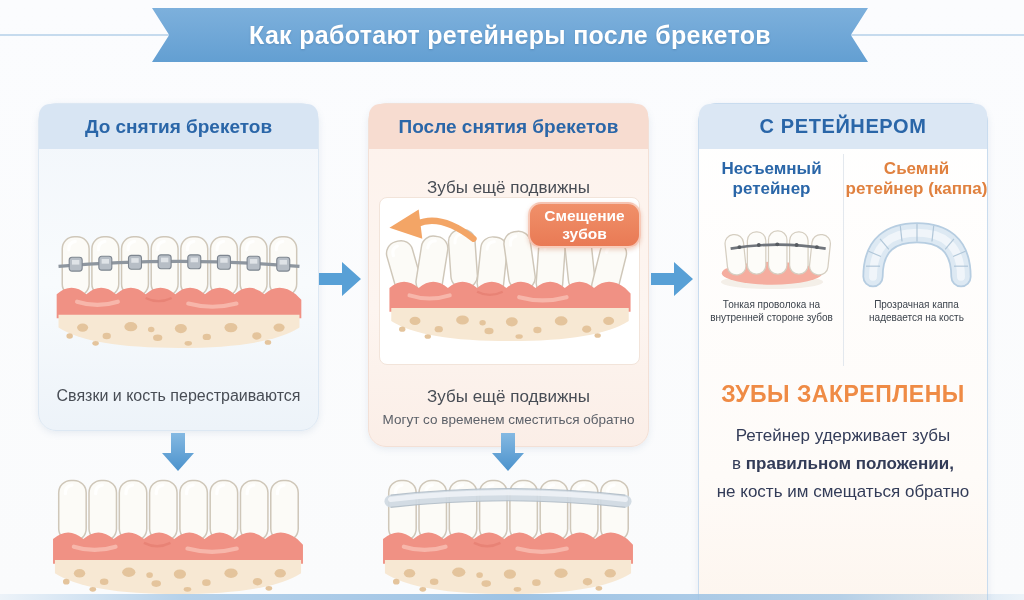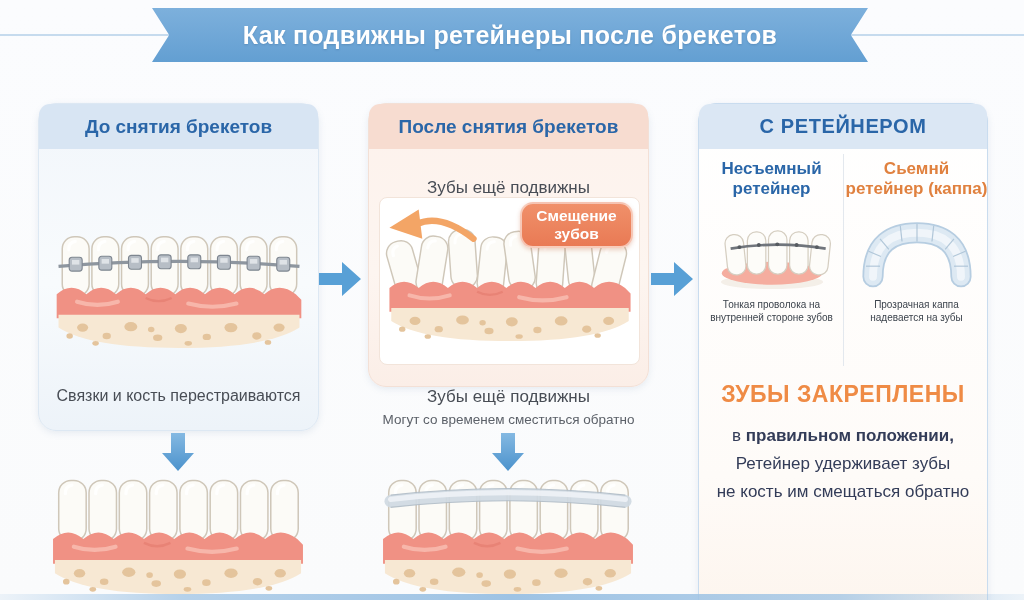"Как подвижны ретейнеры после брекетов" div.banner-title { text: подвижны -> работают }
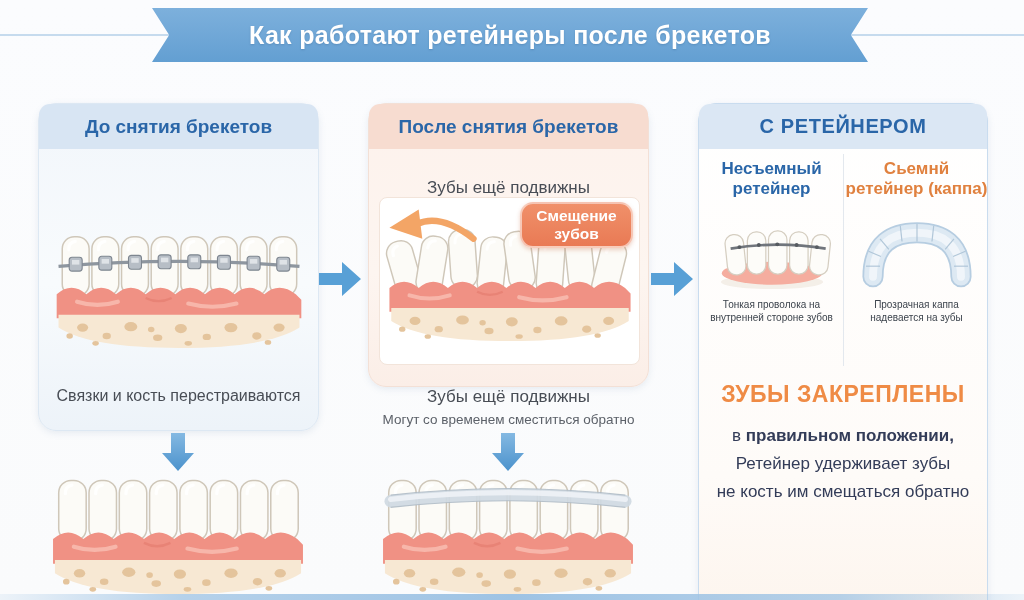"После снятия брекетов" .card-after { height: 284px -> 344px }
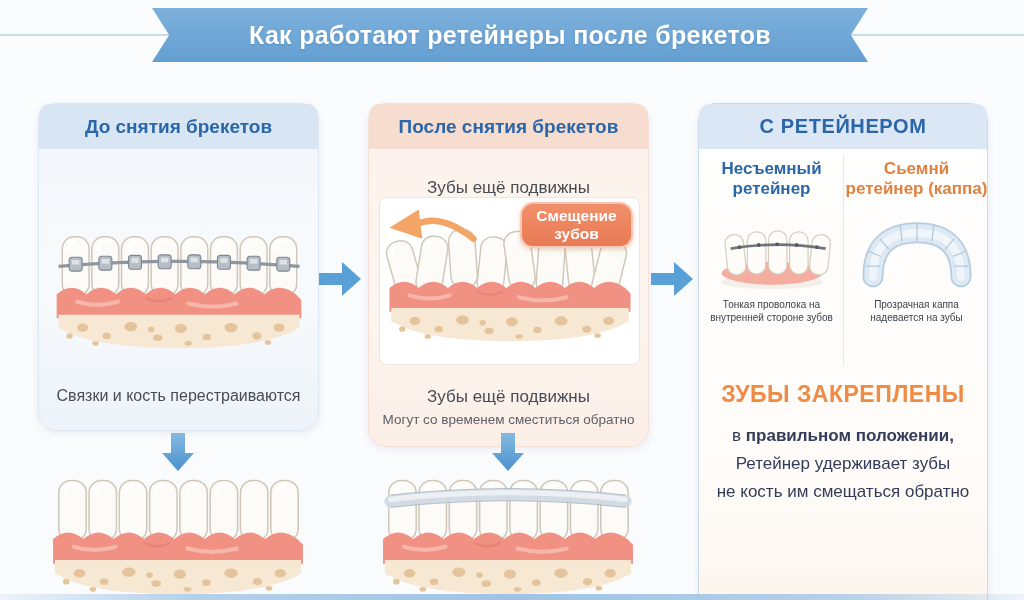"Смещение зубов" .badge { left: 151px -> 159px }
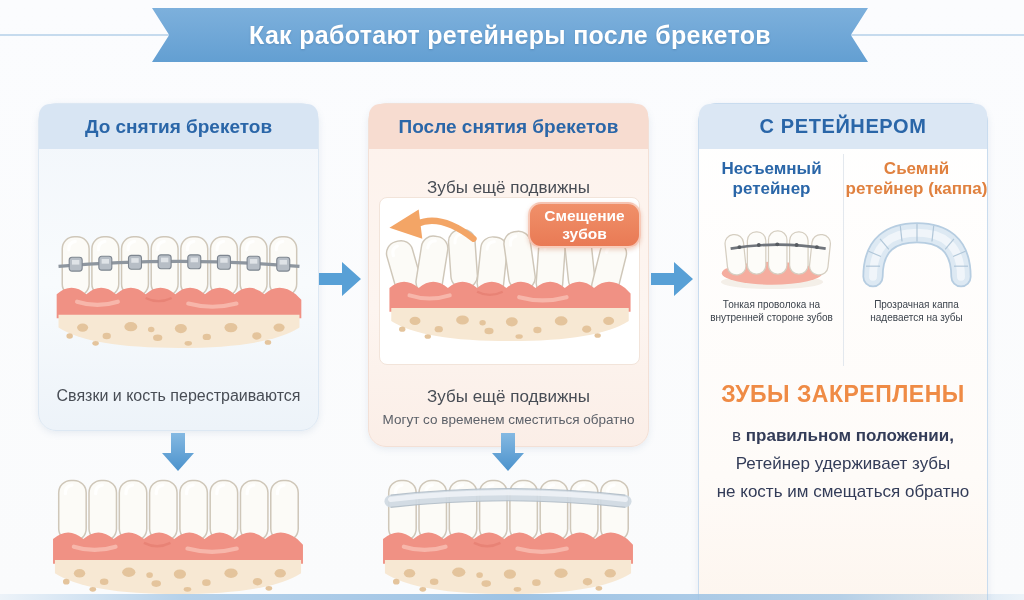"Прозрачная каппа надевается на зубы" div.subcol-desc { text: зубы -> кость }
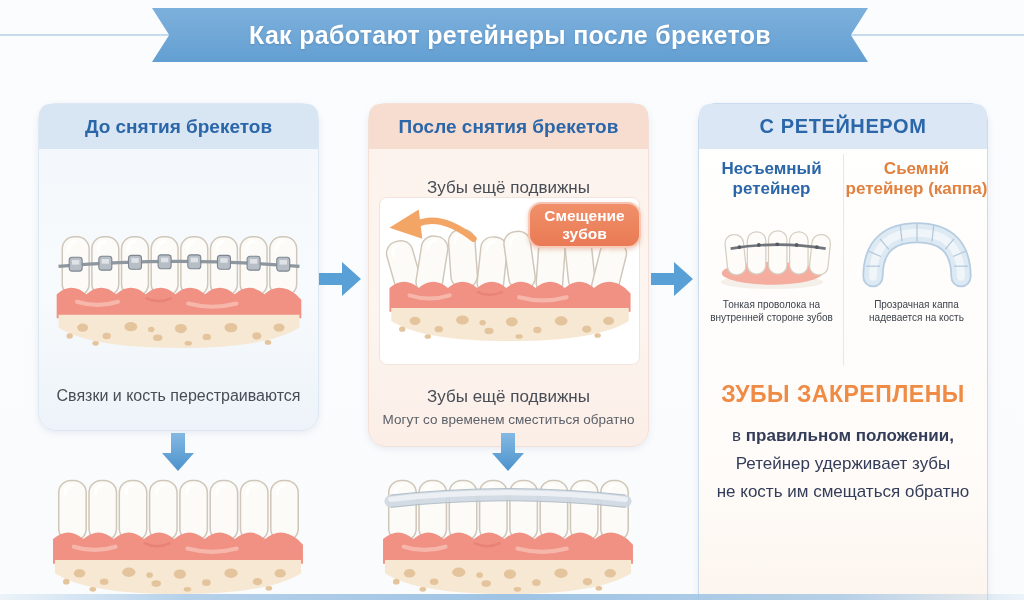"в правильном положении," div { order: before "Ретейнер удерживает зубы" -> after "Ретейнер удерживает зубы" }
